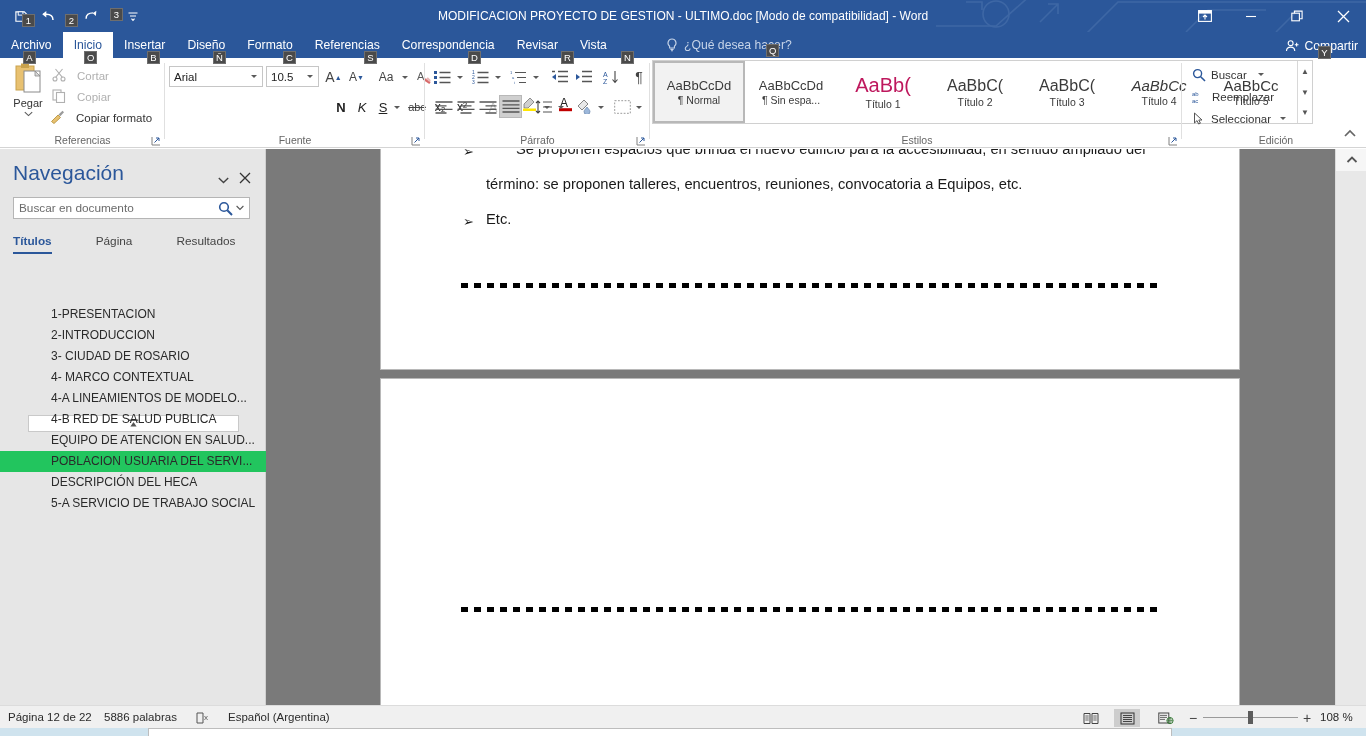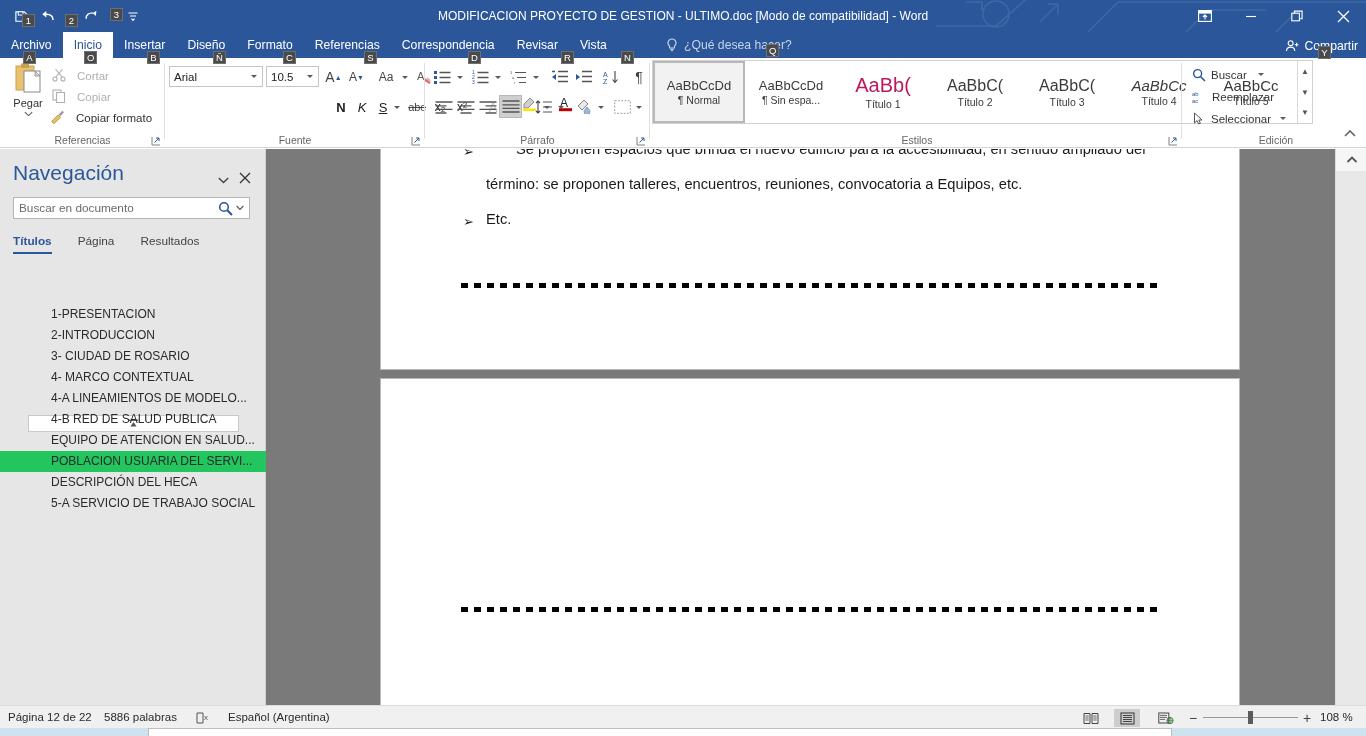"Títulos" .nav-tabs { gap: 26px -> 44px }
